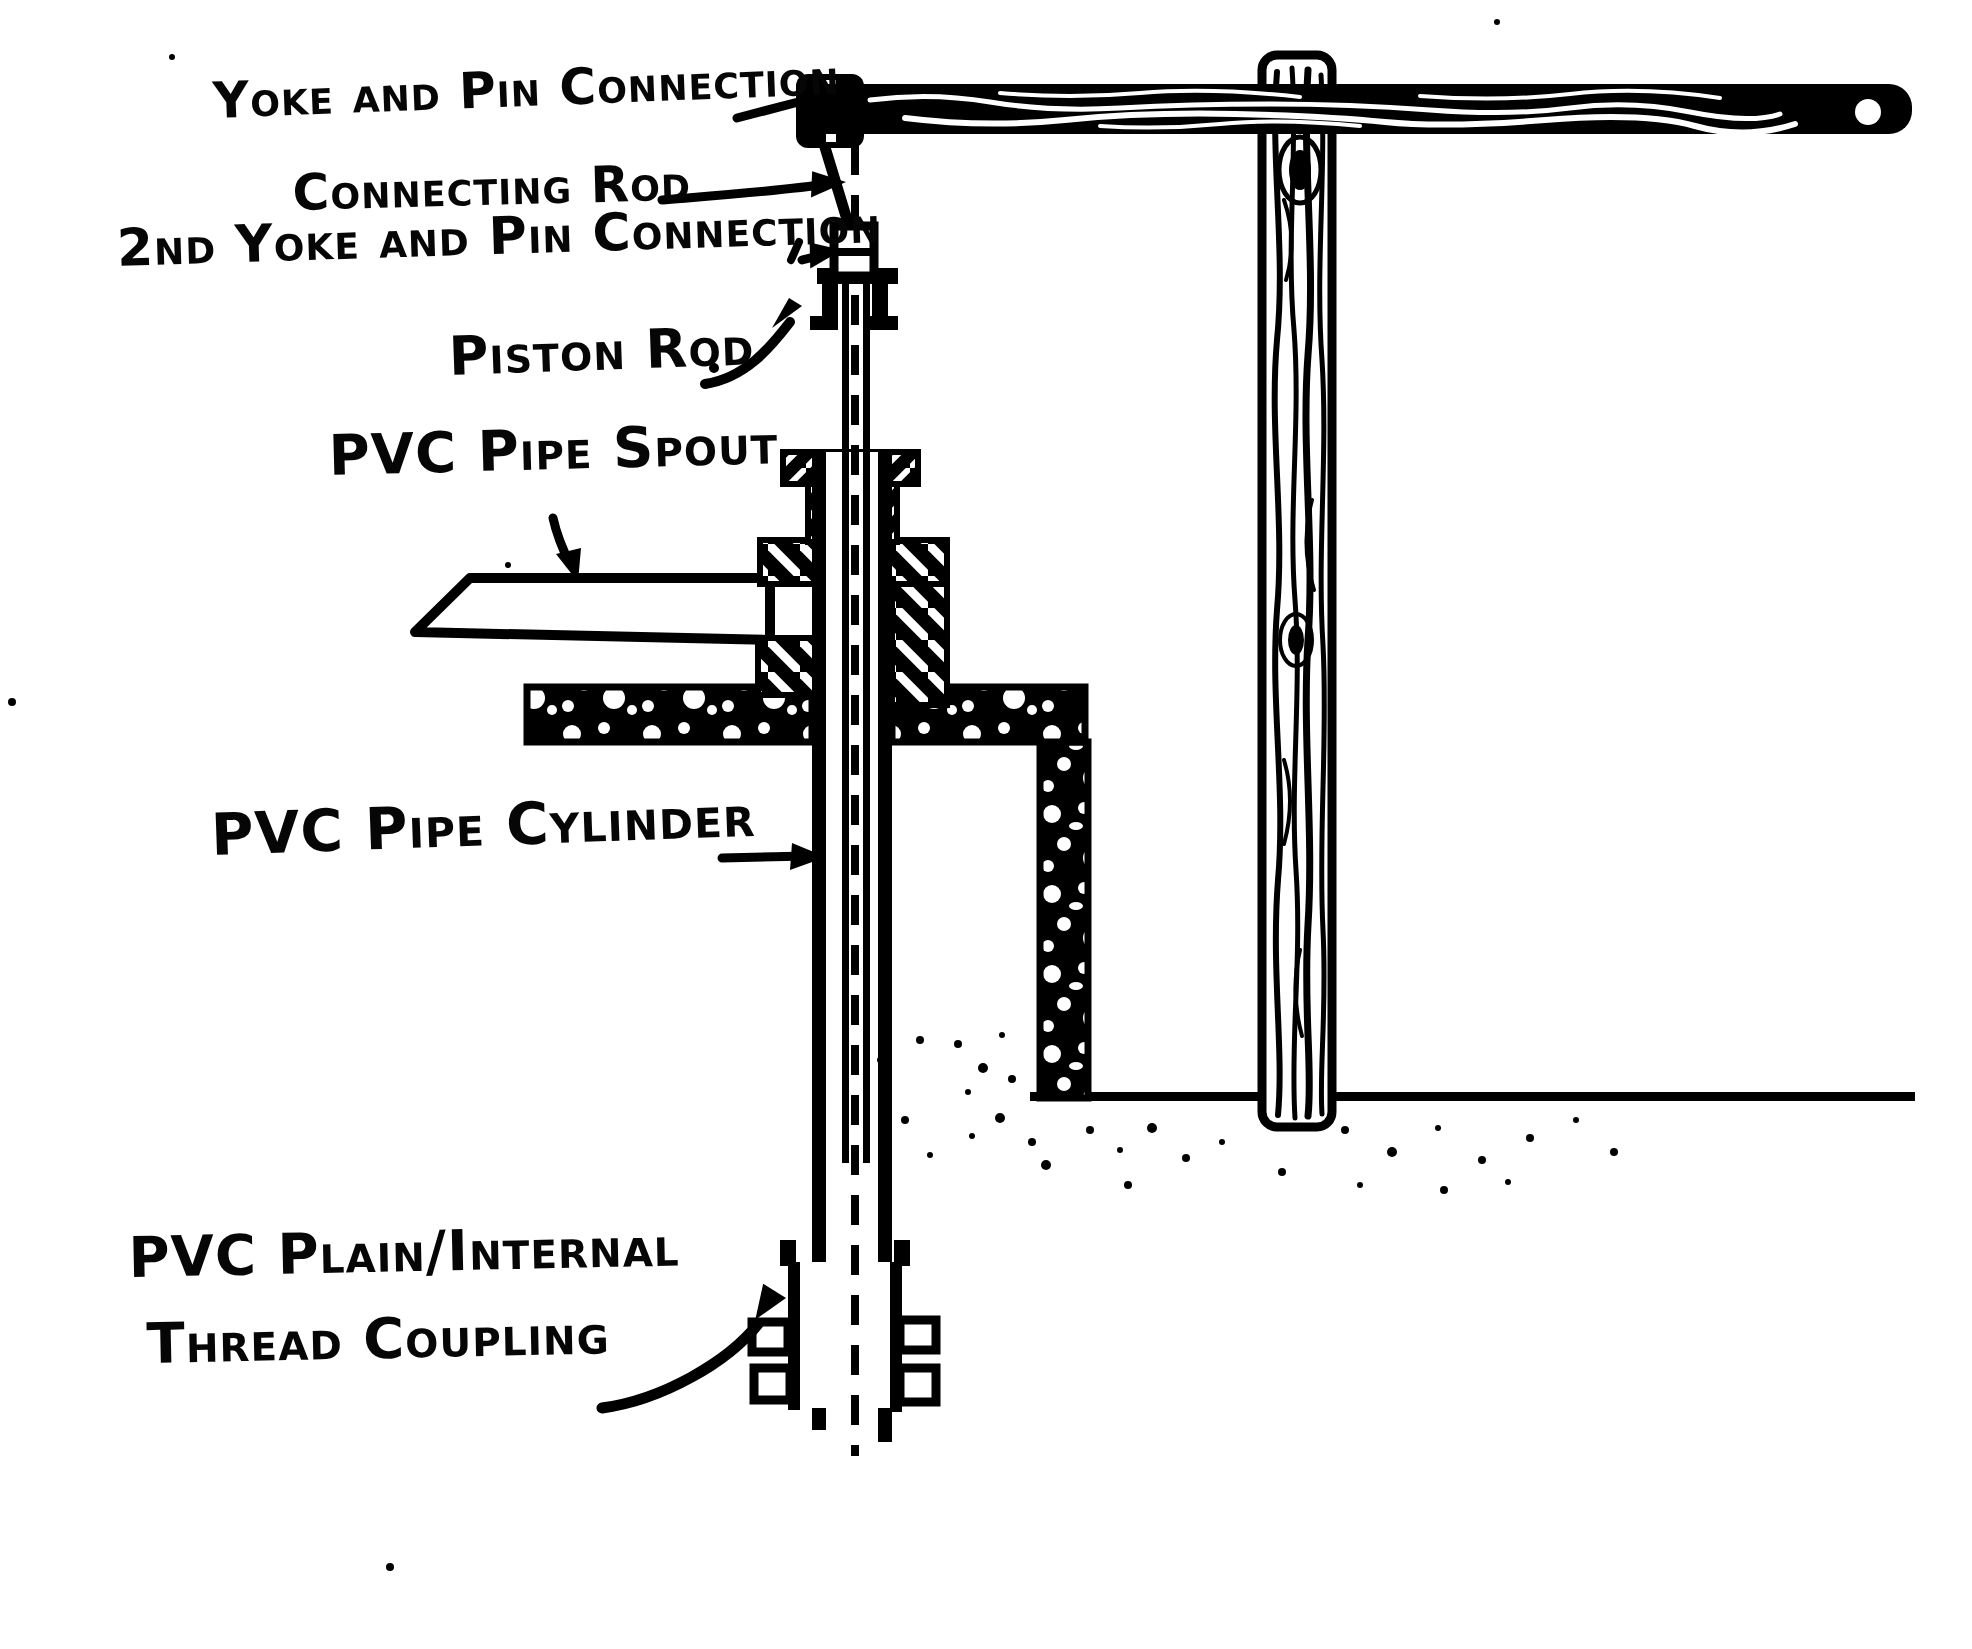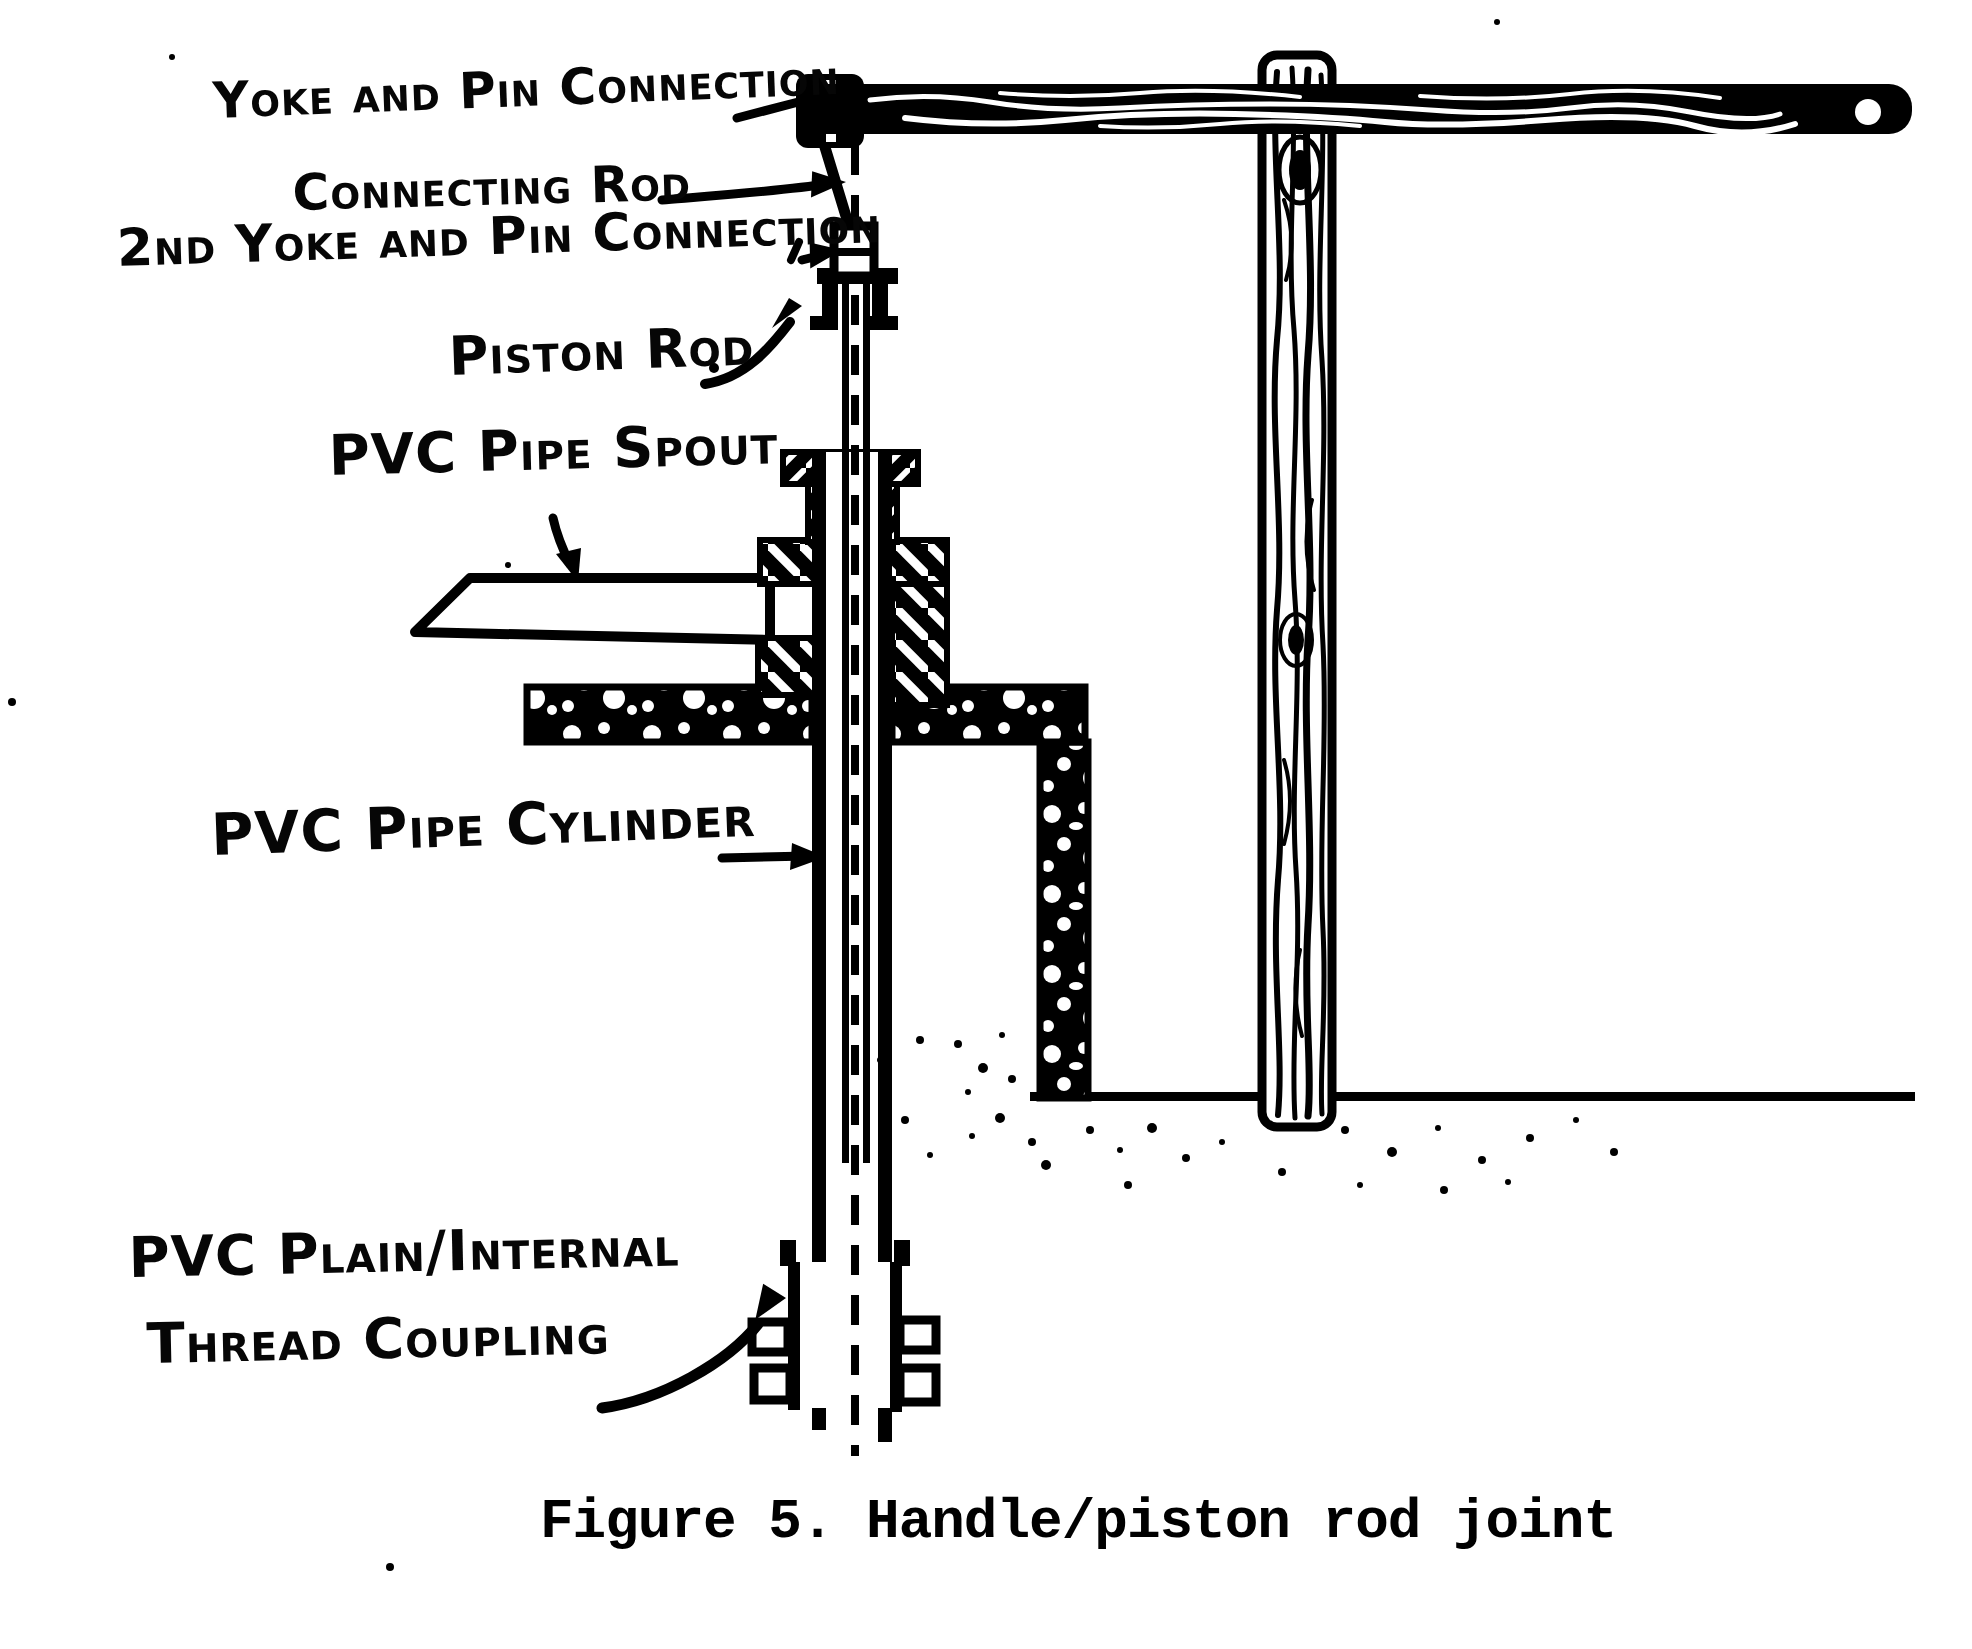"Figure 5. Handle/piston rod joint" div.caption { html: <div>Figure 5. Handle/piston rod joint</div> -> none }
